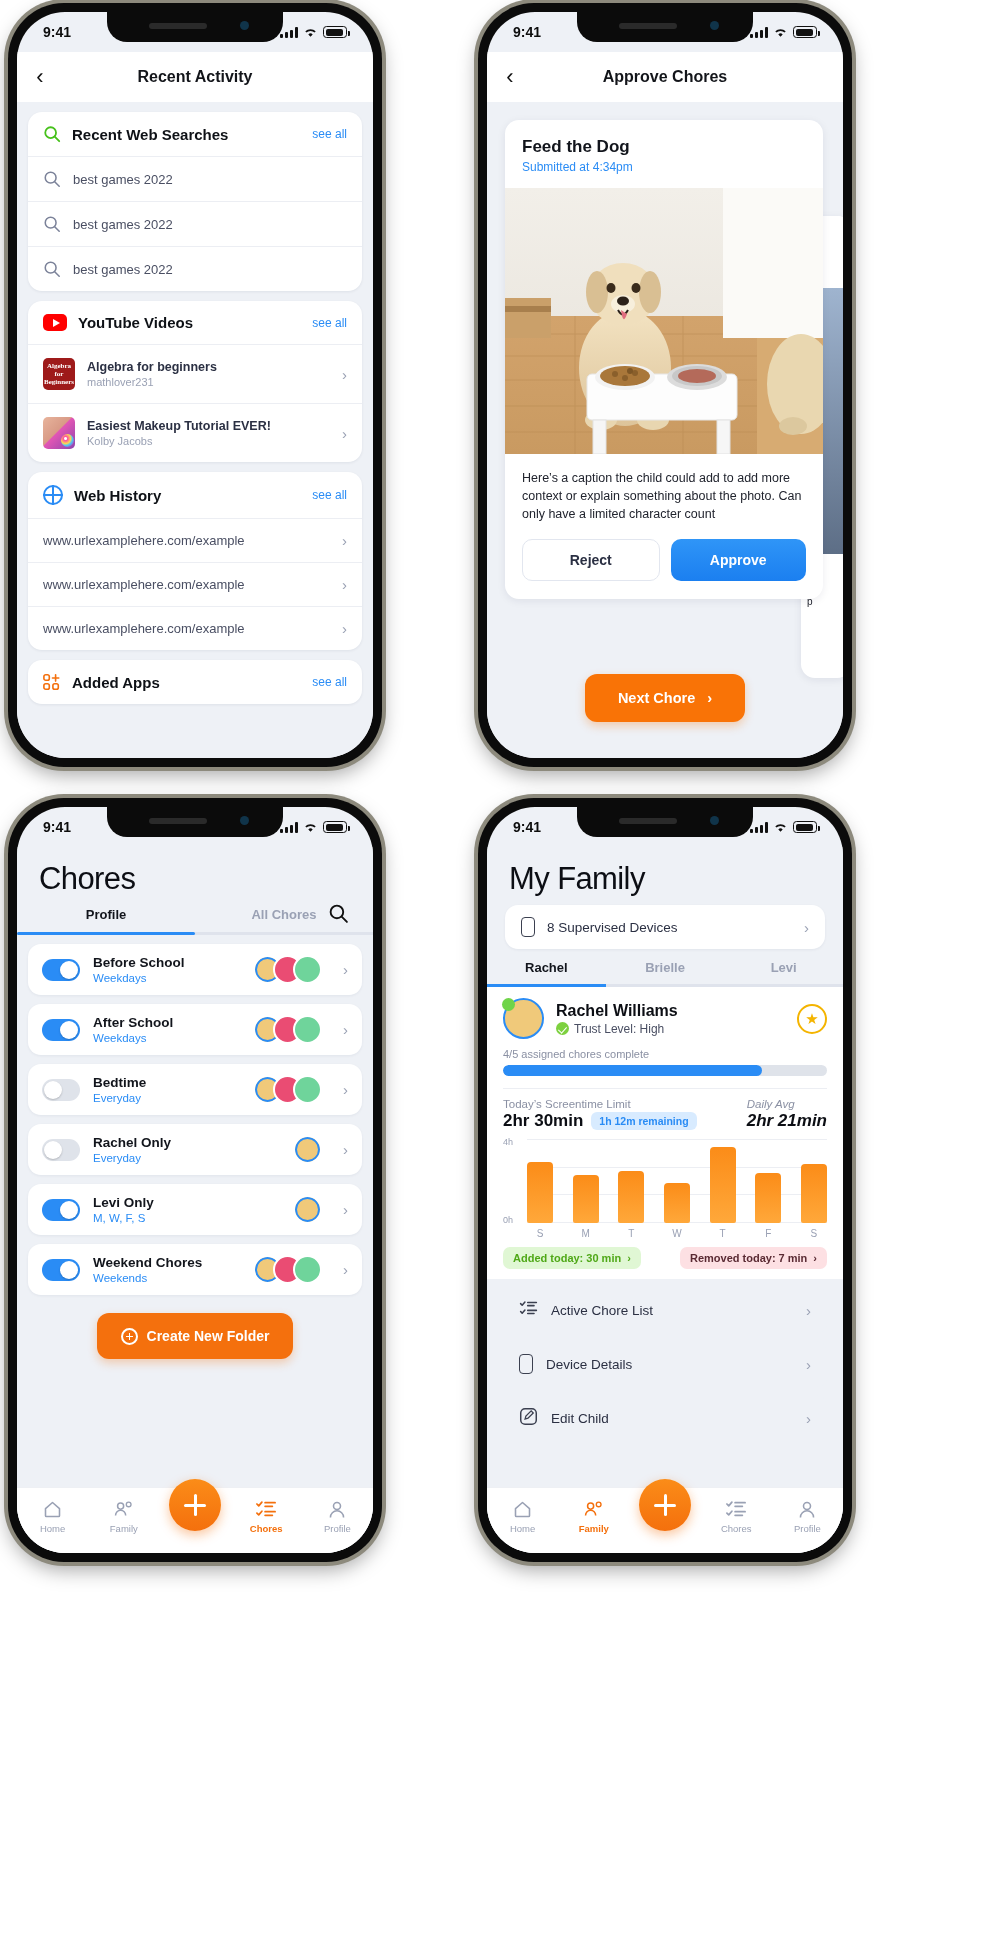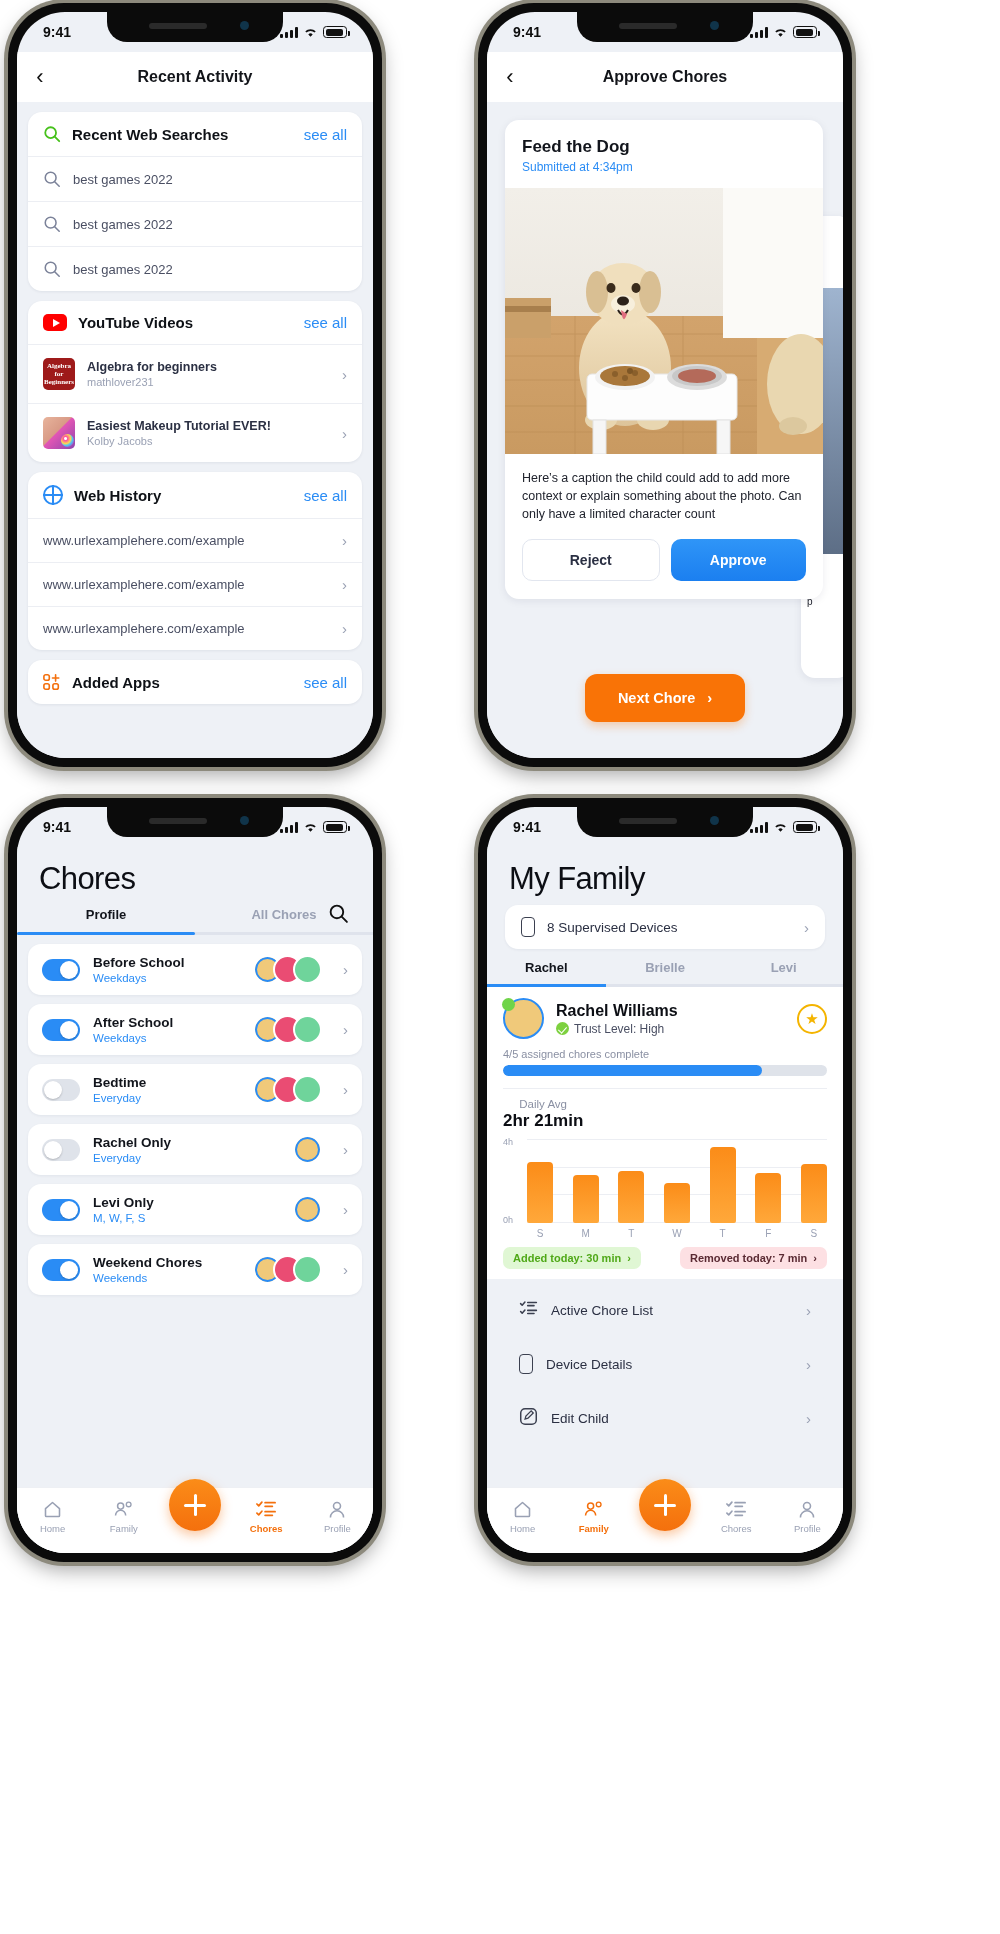"see all" .seeall { font-size: 15px -> 12px }
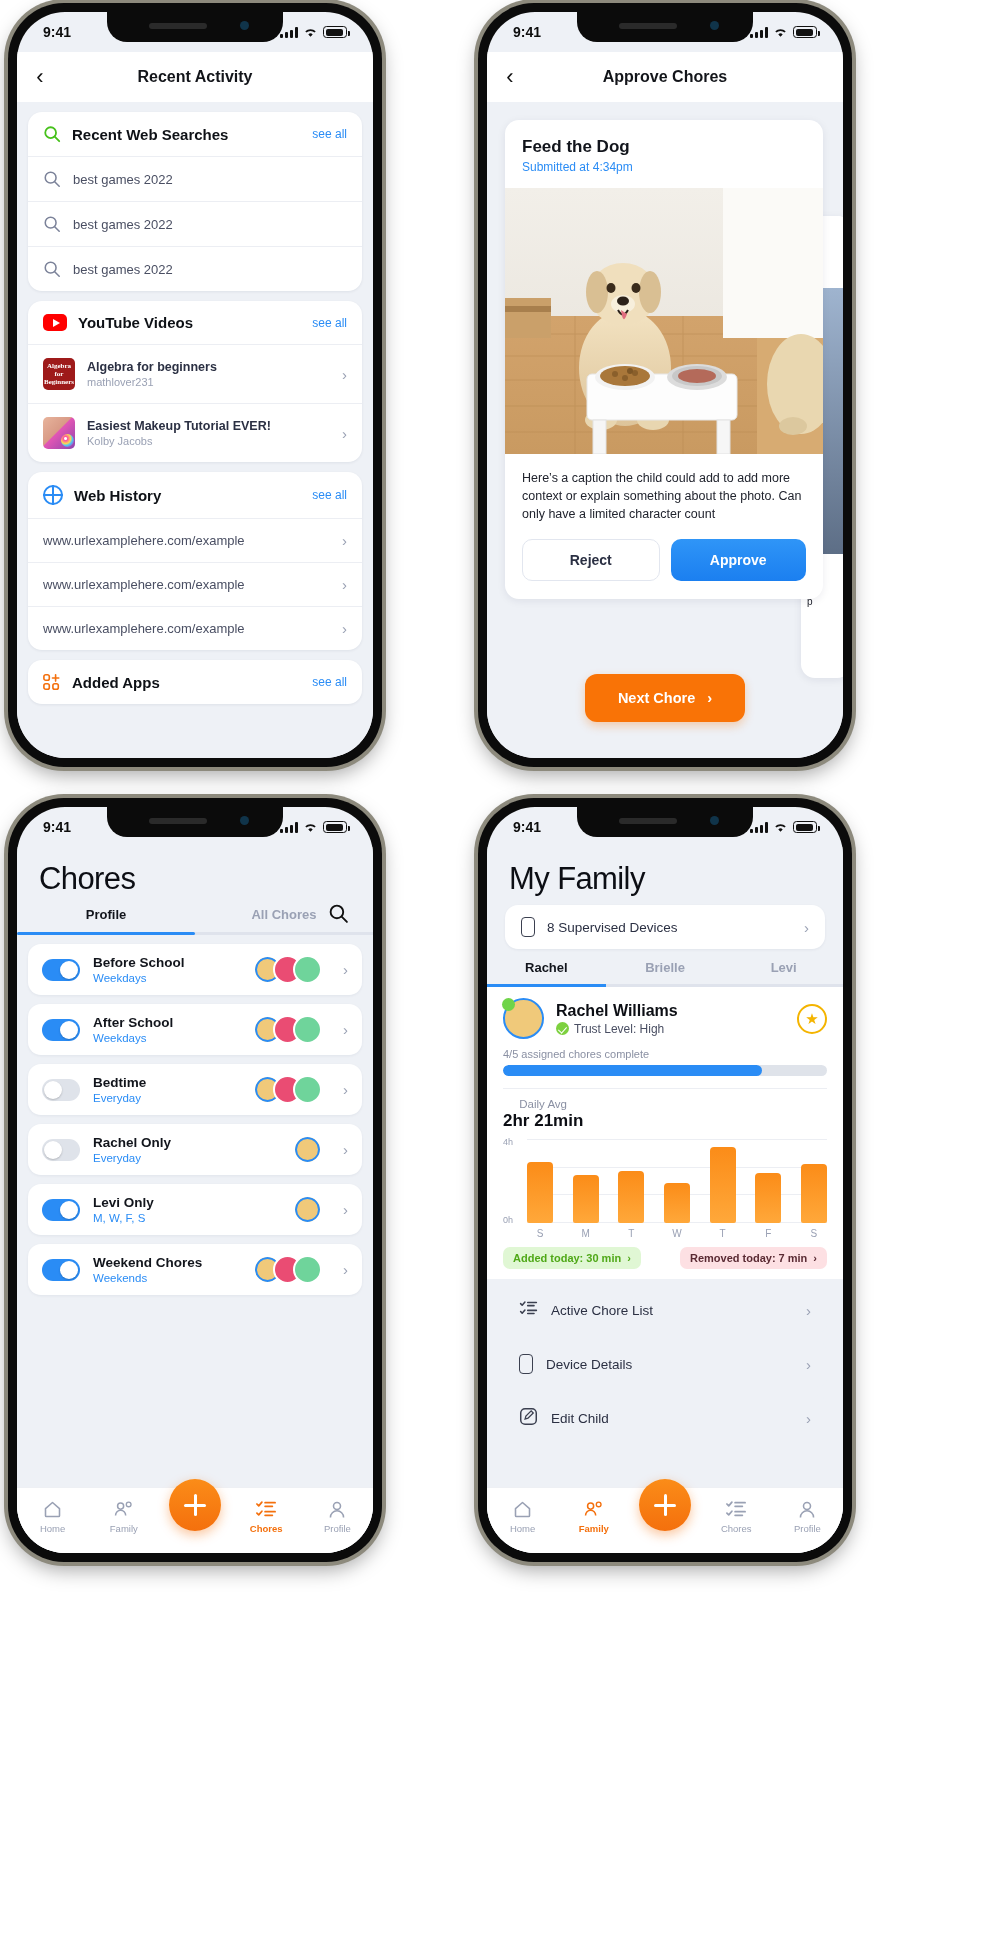"Today’s Screentime Limit" span.st-l { html: none -> <span> <span>Today’s Screentime Limit</span> <span> <span>2hr 30min</span> <span>1h 12m remaining</span> </span> </span> }
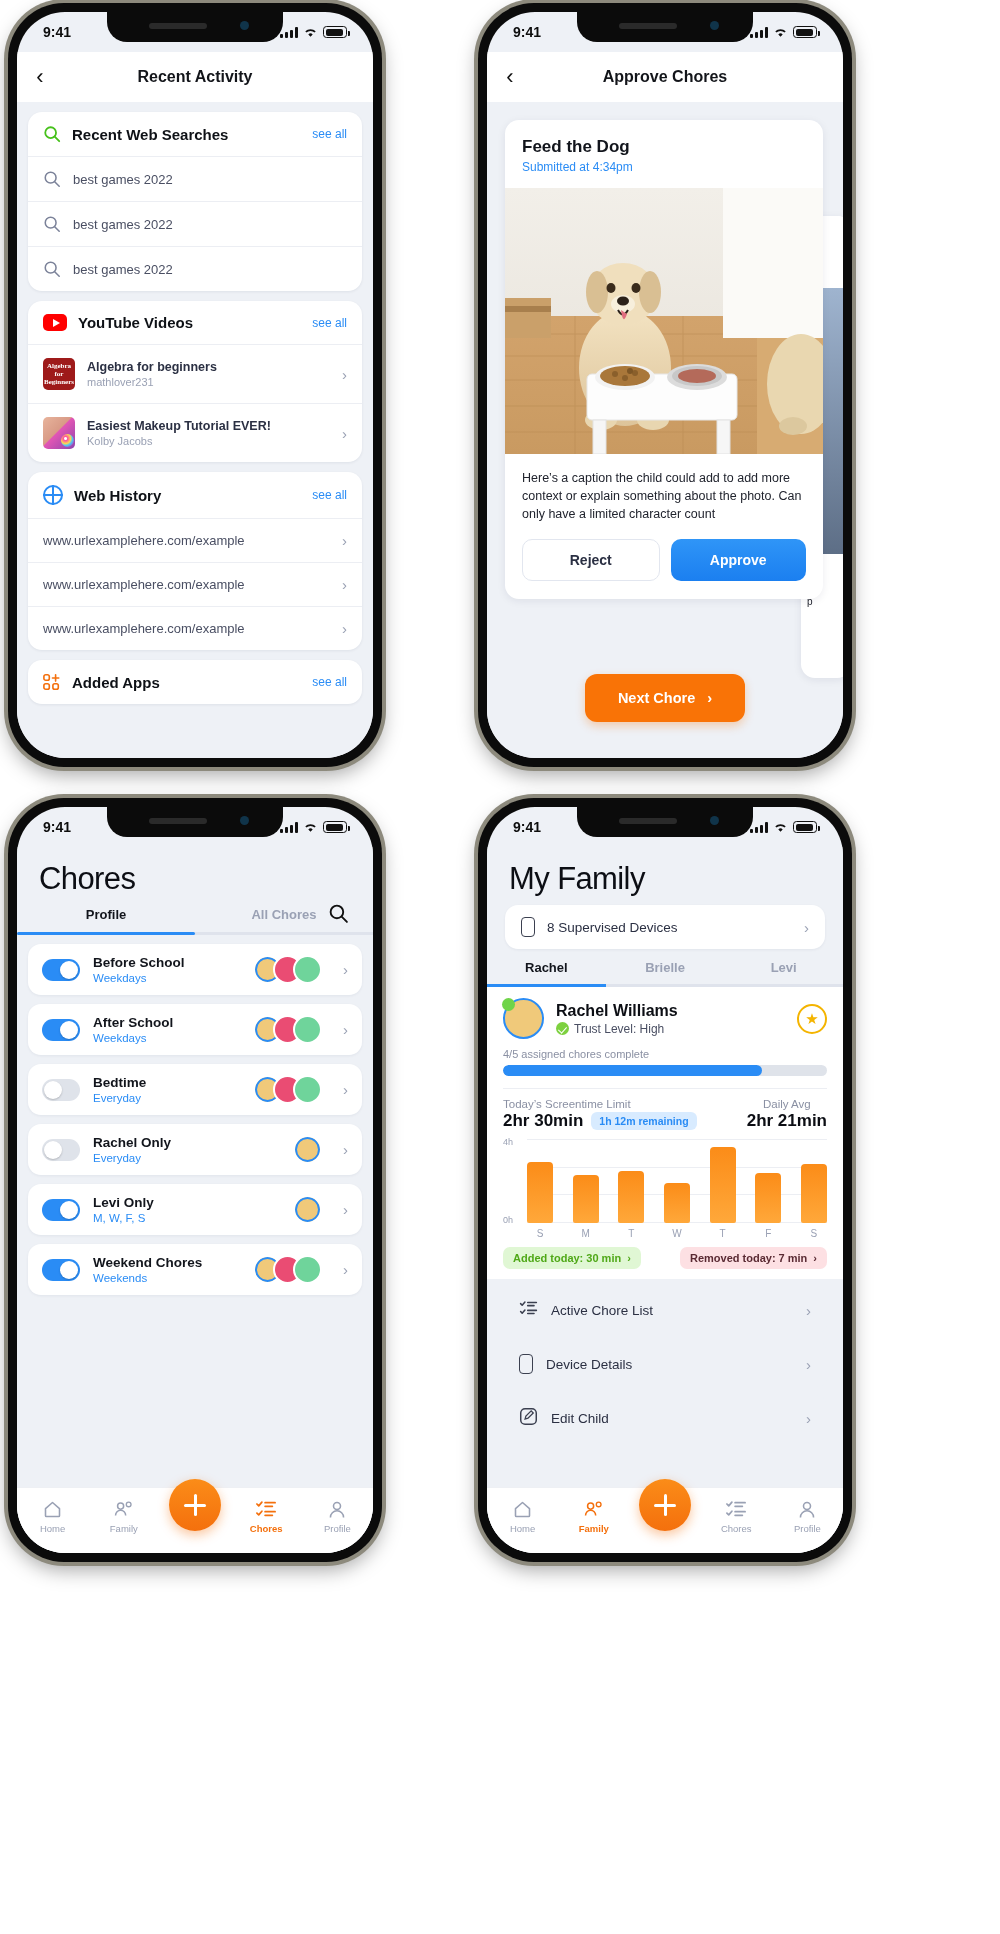"Daily Avg" .st-r { font-style: none -> italic; text-align: center -> left }
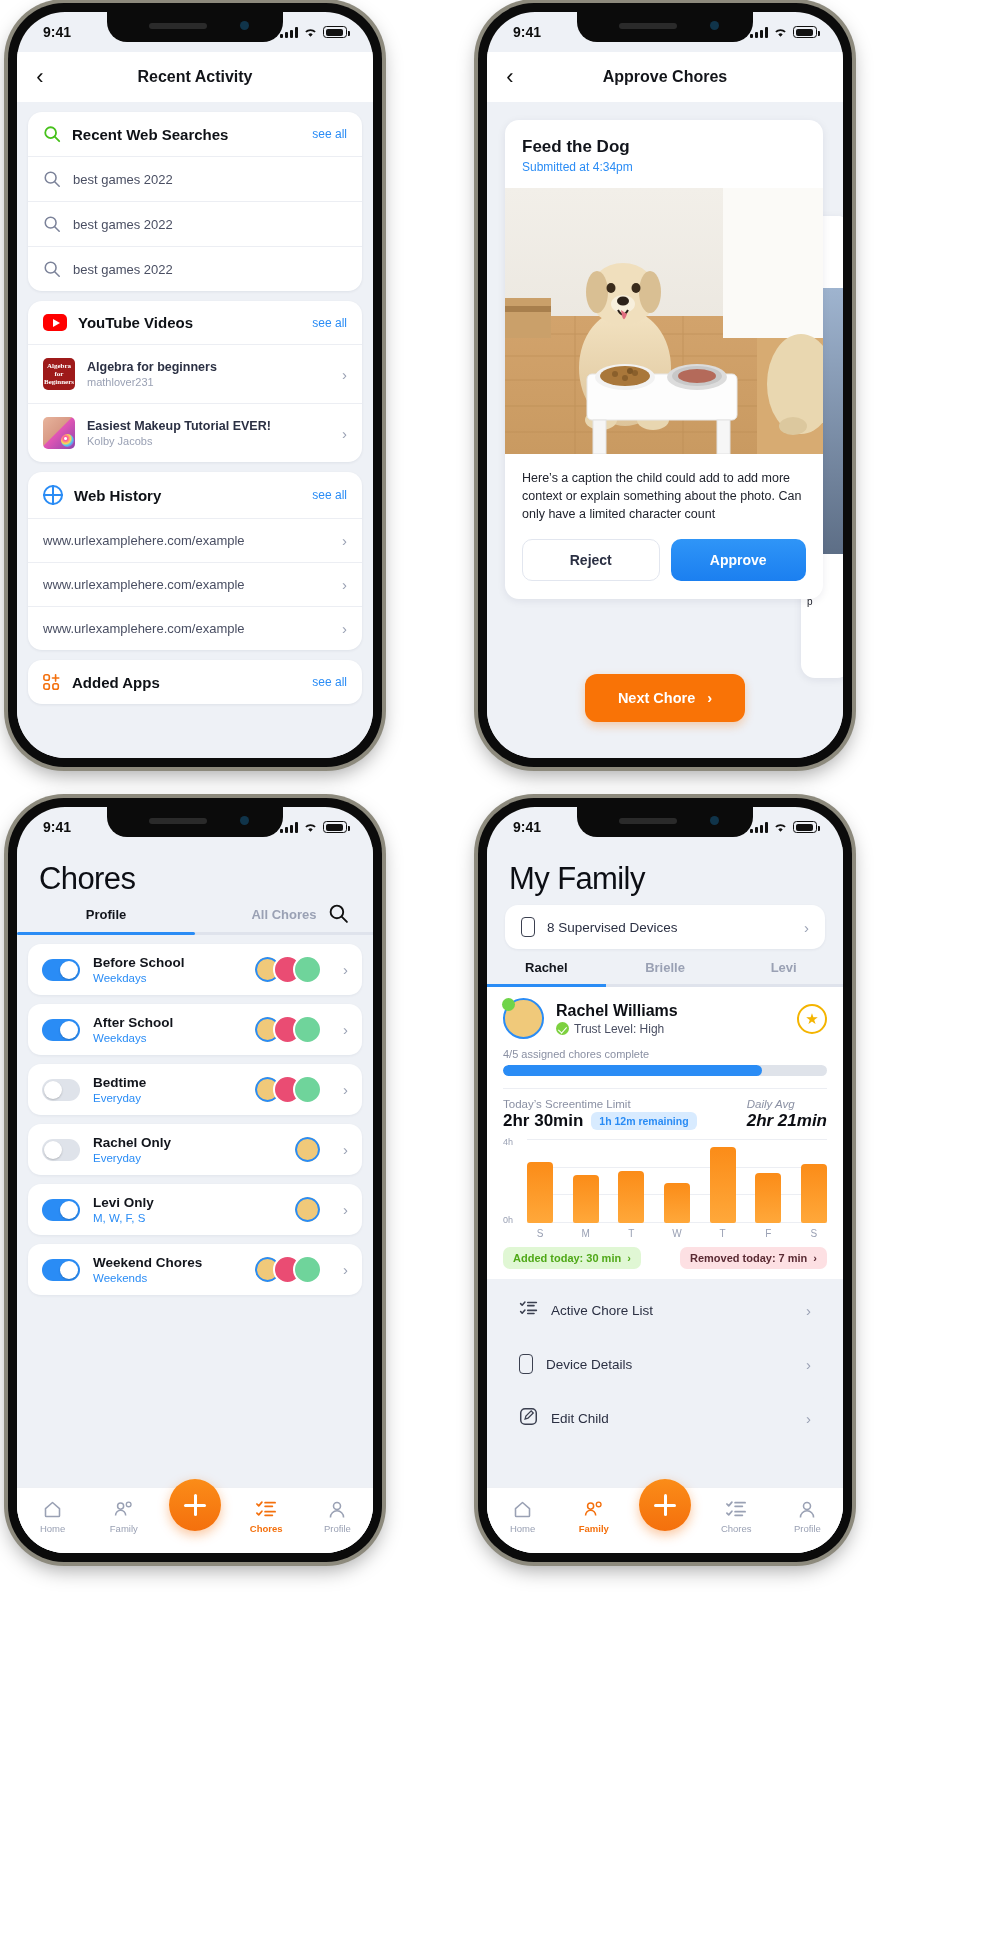"Create New Folder" div.create-btn { html: none -> <div> <span></span> <span>Create New Folder</span> </div> }
